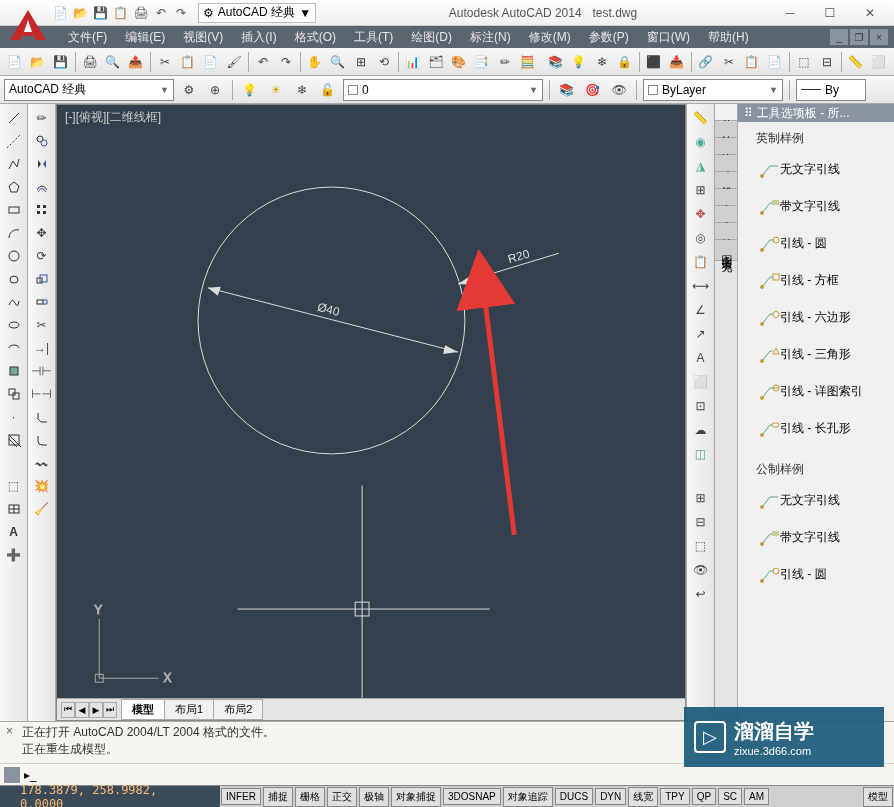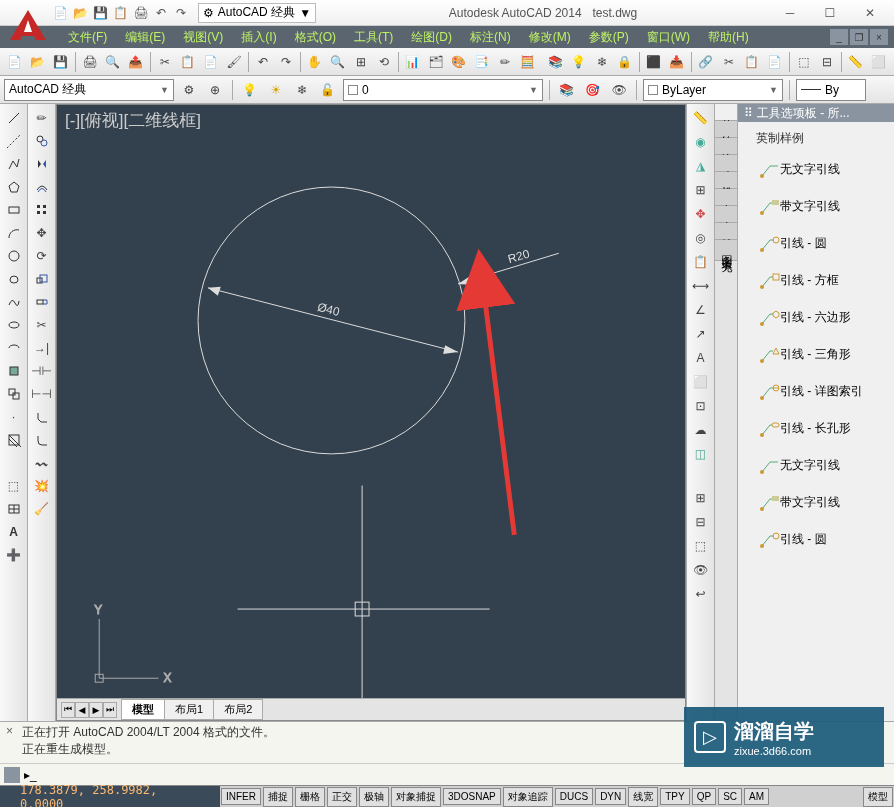"文件(F)" .menubar .menu-item { color: #bef264 -> #e5e5e5 }
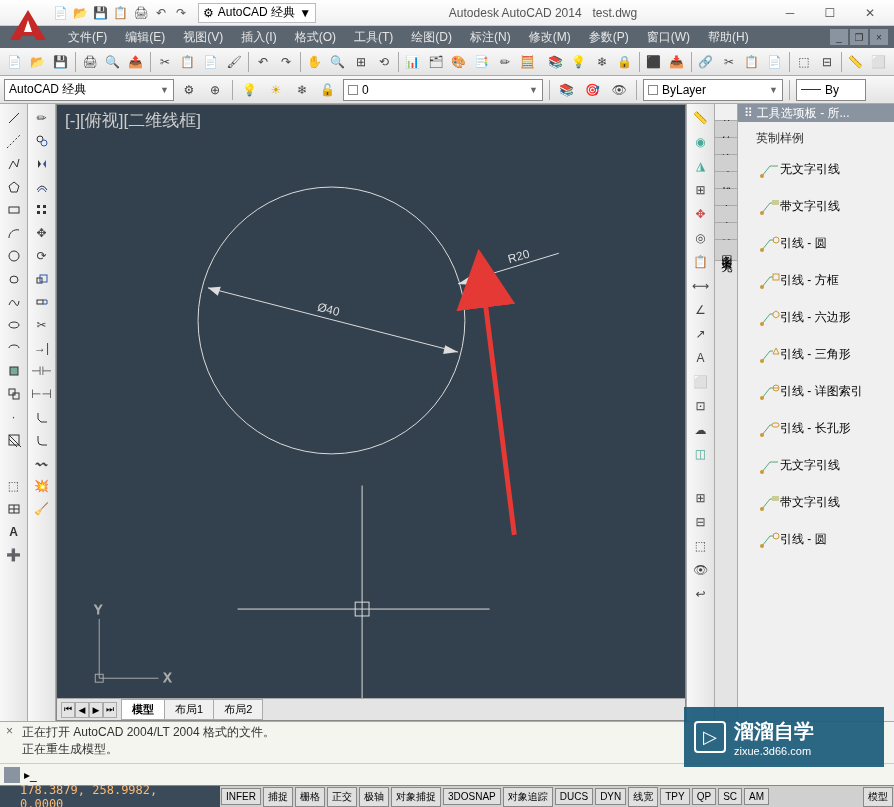"[-][俯视][二维线框]" .canvas .view-label { font-size: 17px -> 12px }
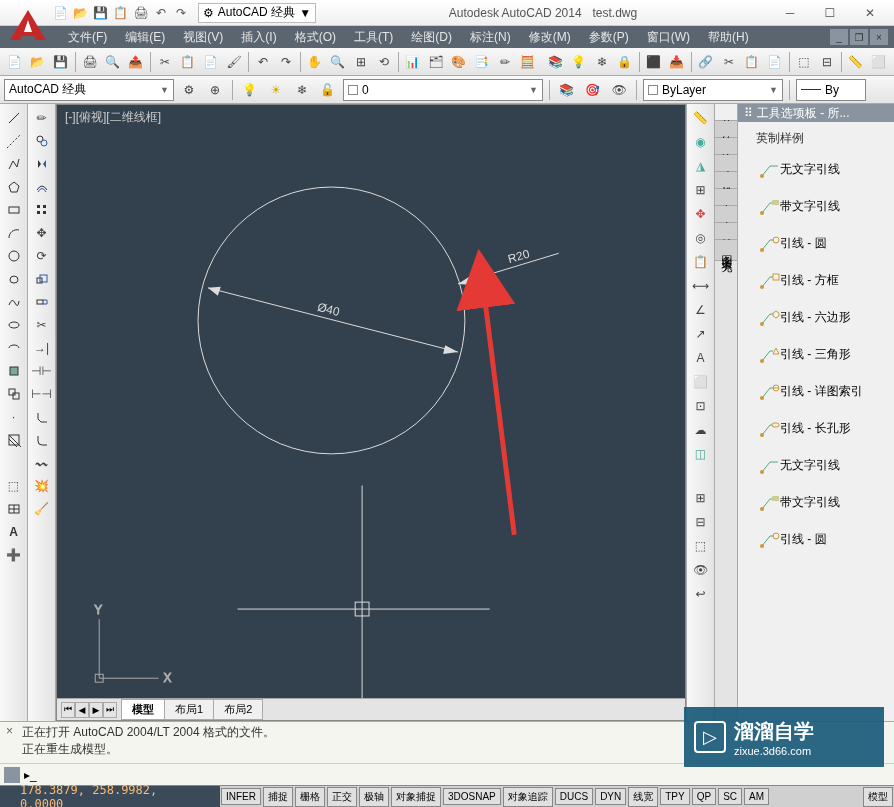"公制样例" div.palette-section-title { html: none -> <div>公制样例</div> }
